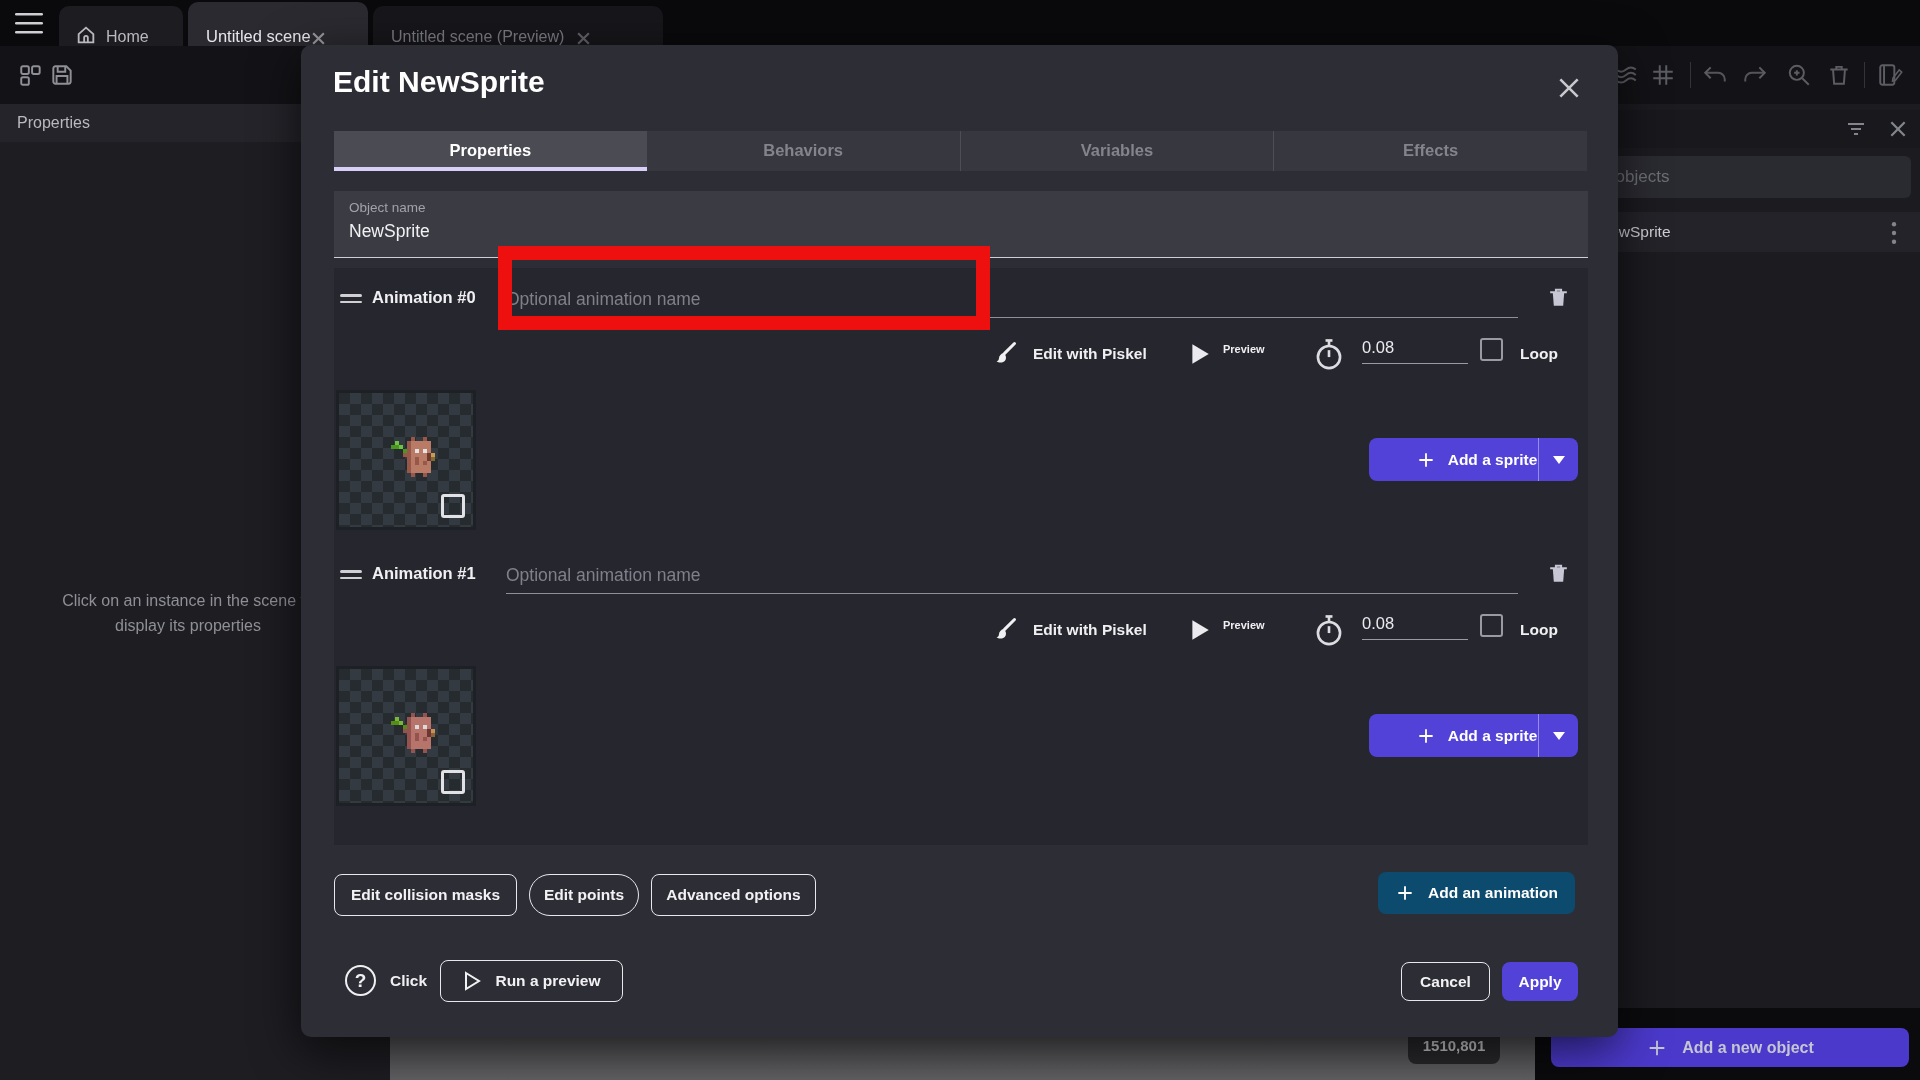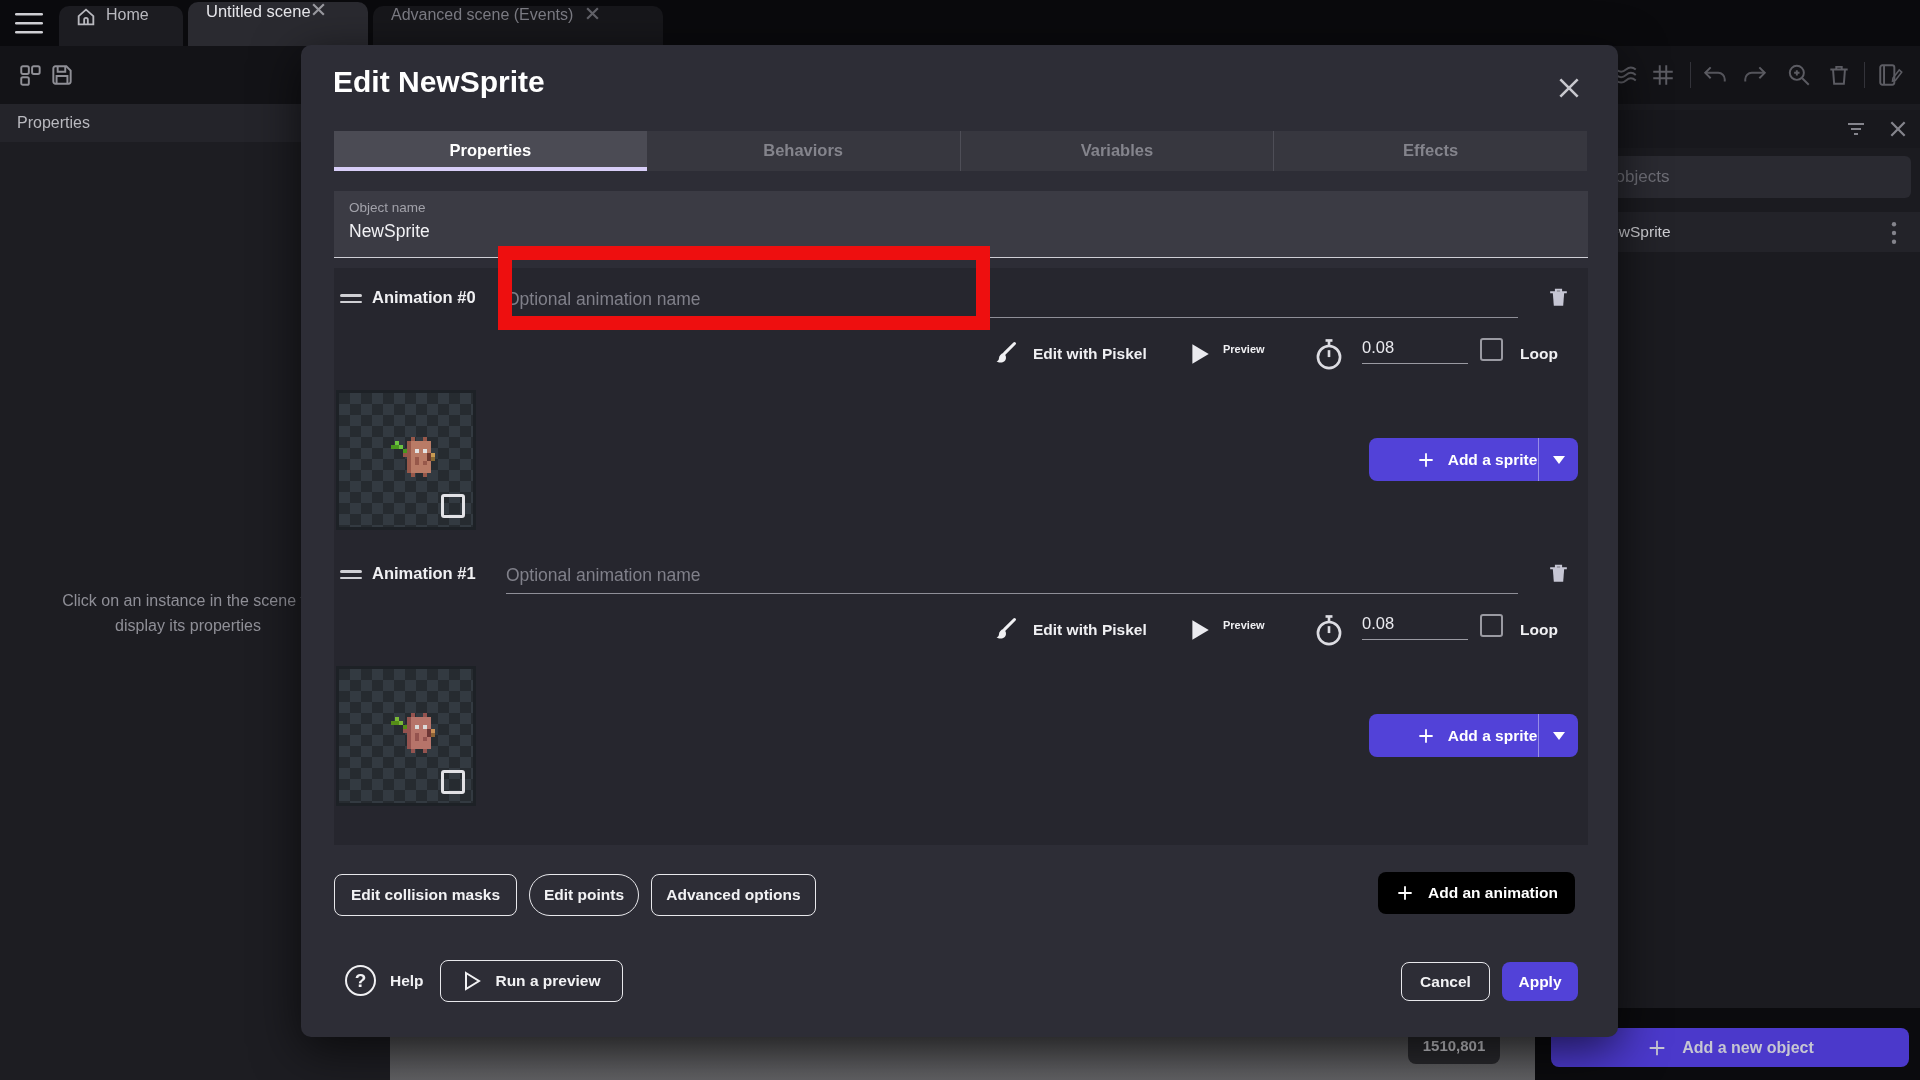"Home" .tab { align-items: flex-start -> flex-end }
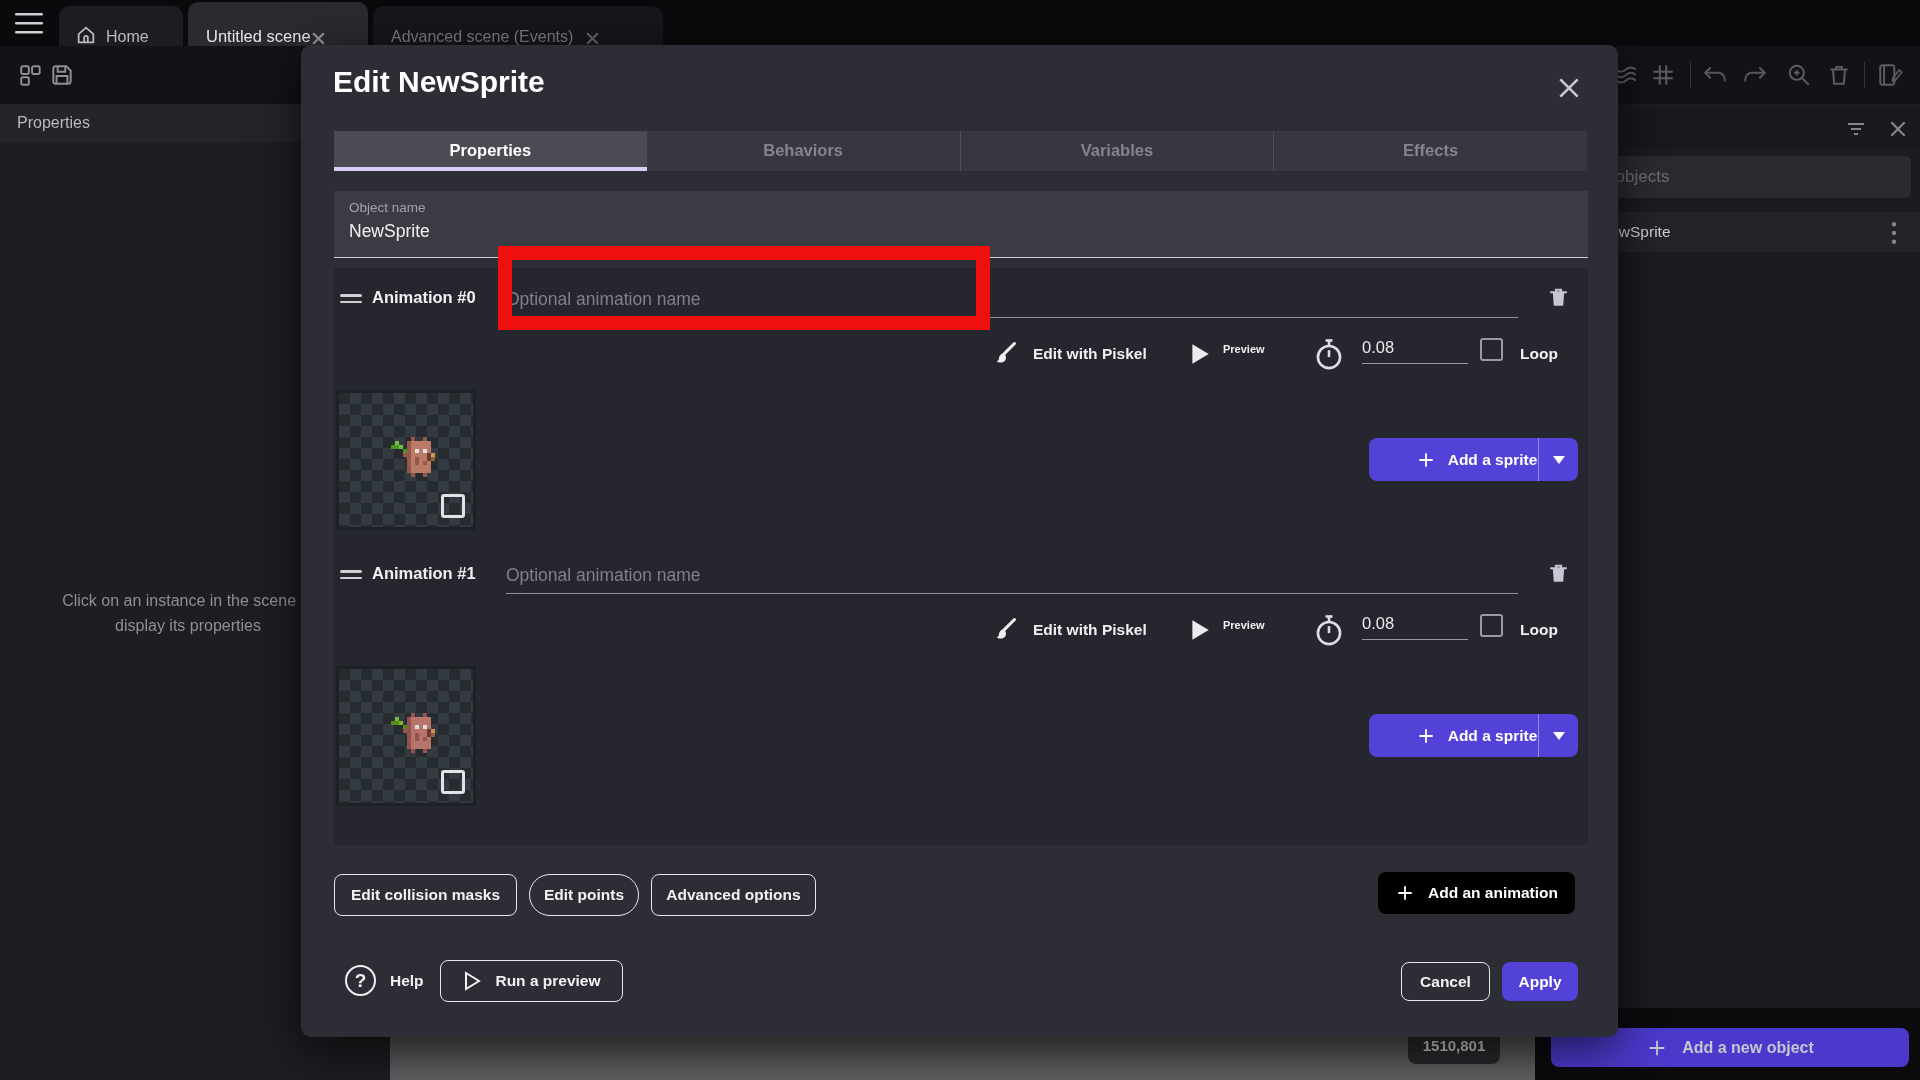"Advanced scene (Events)" span { text: Advanced scene (Events -> Untitled scene (Preview }
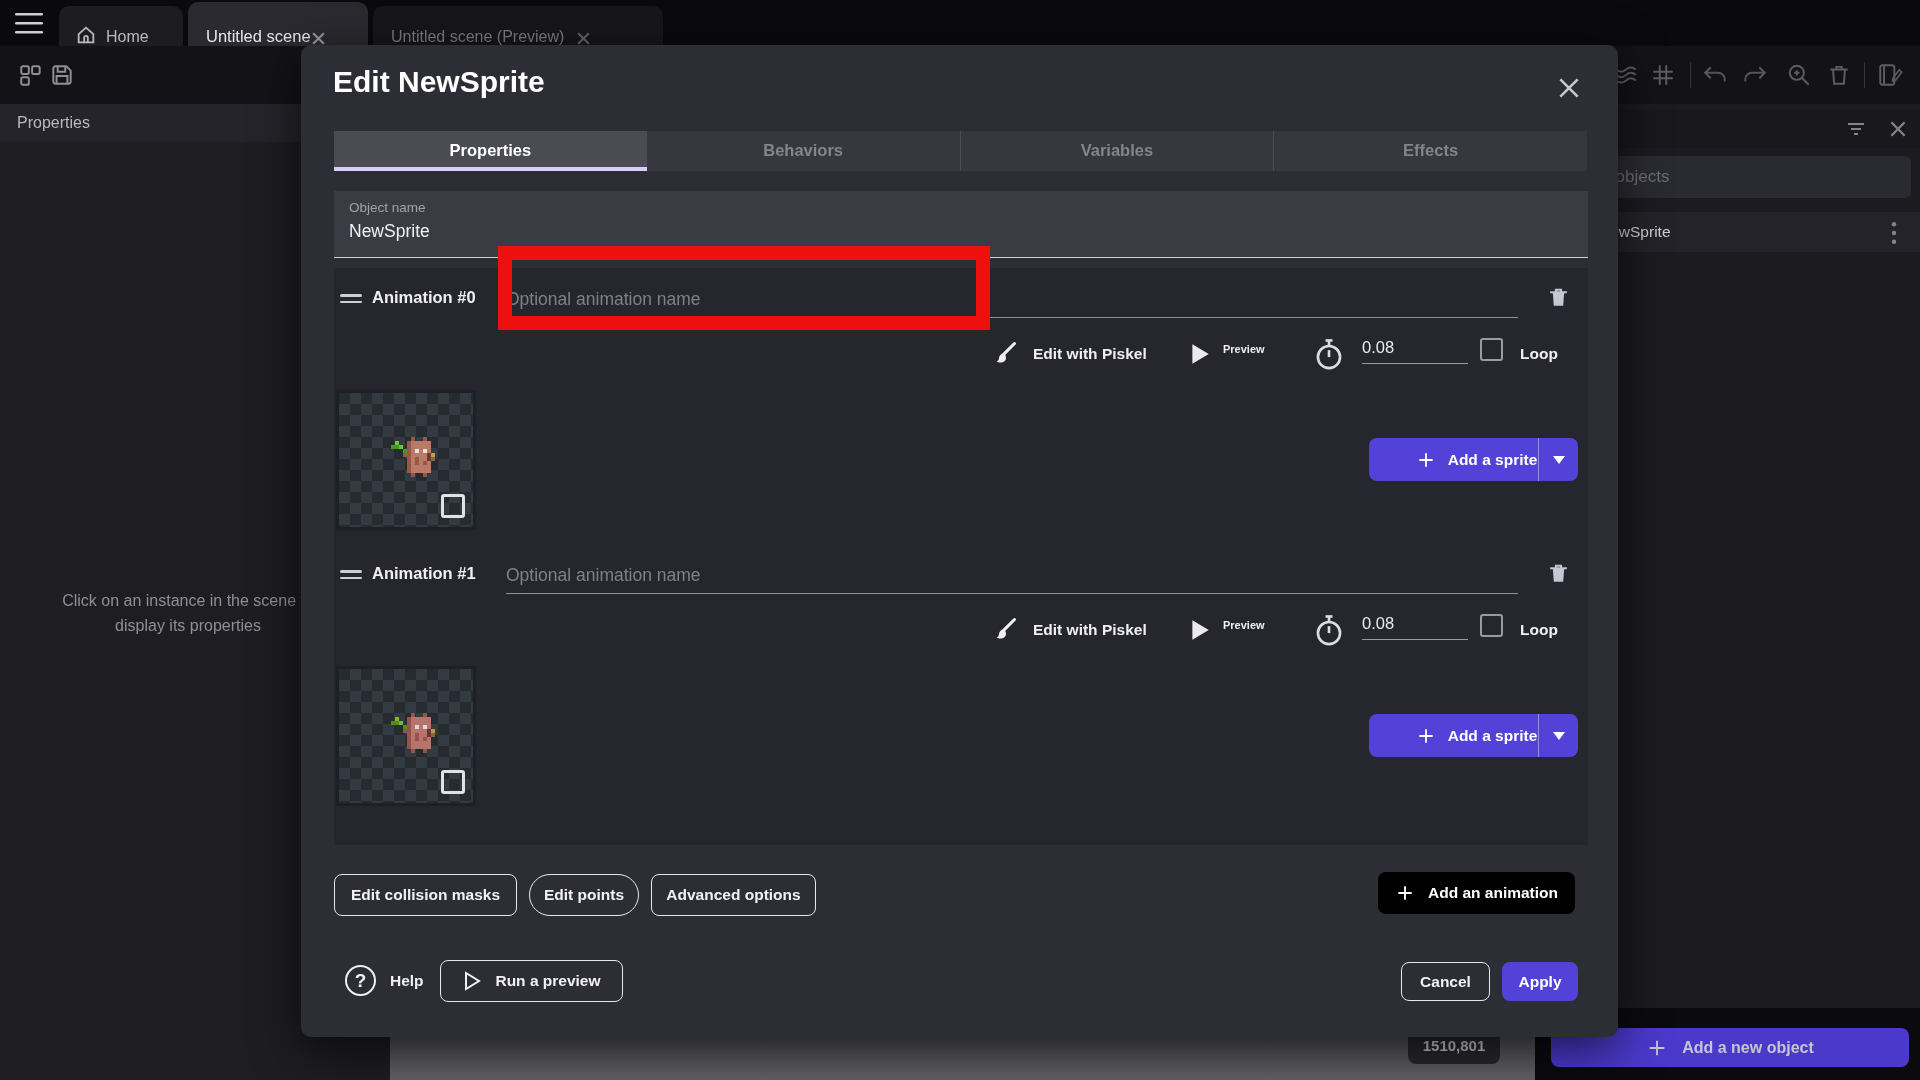"Add an animation" #btn-add-anim { background: #000000 -> #0c4a6e }
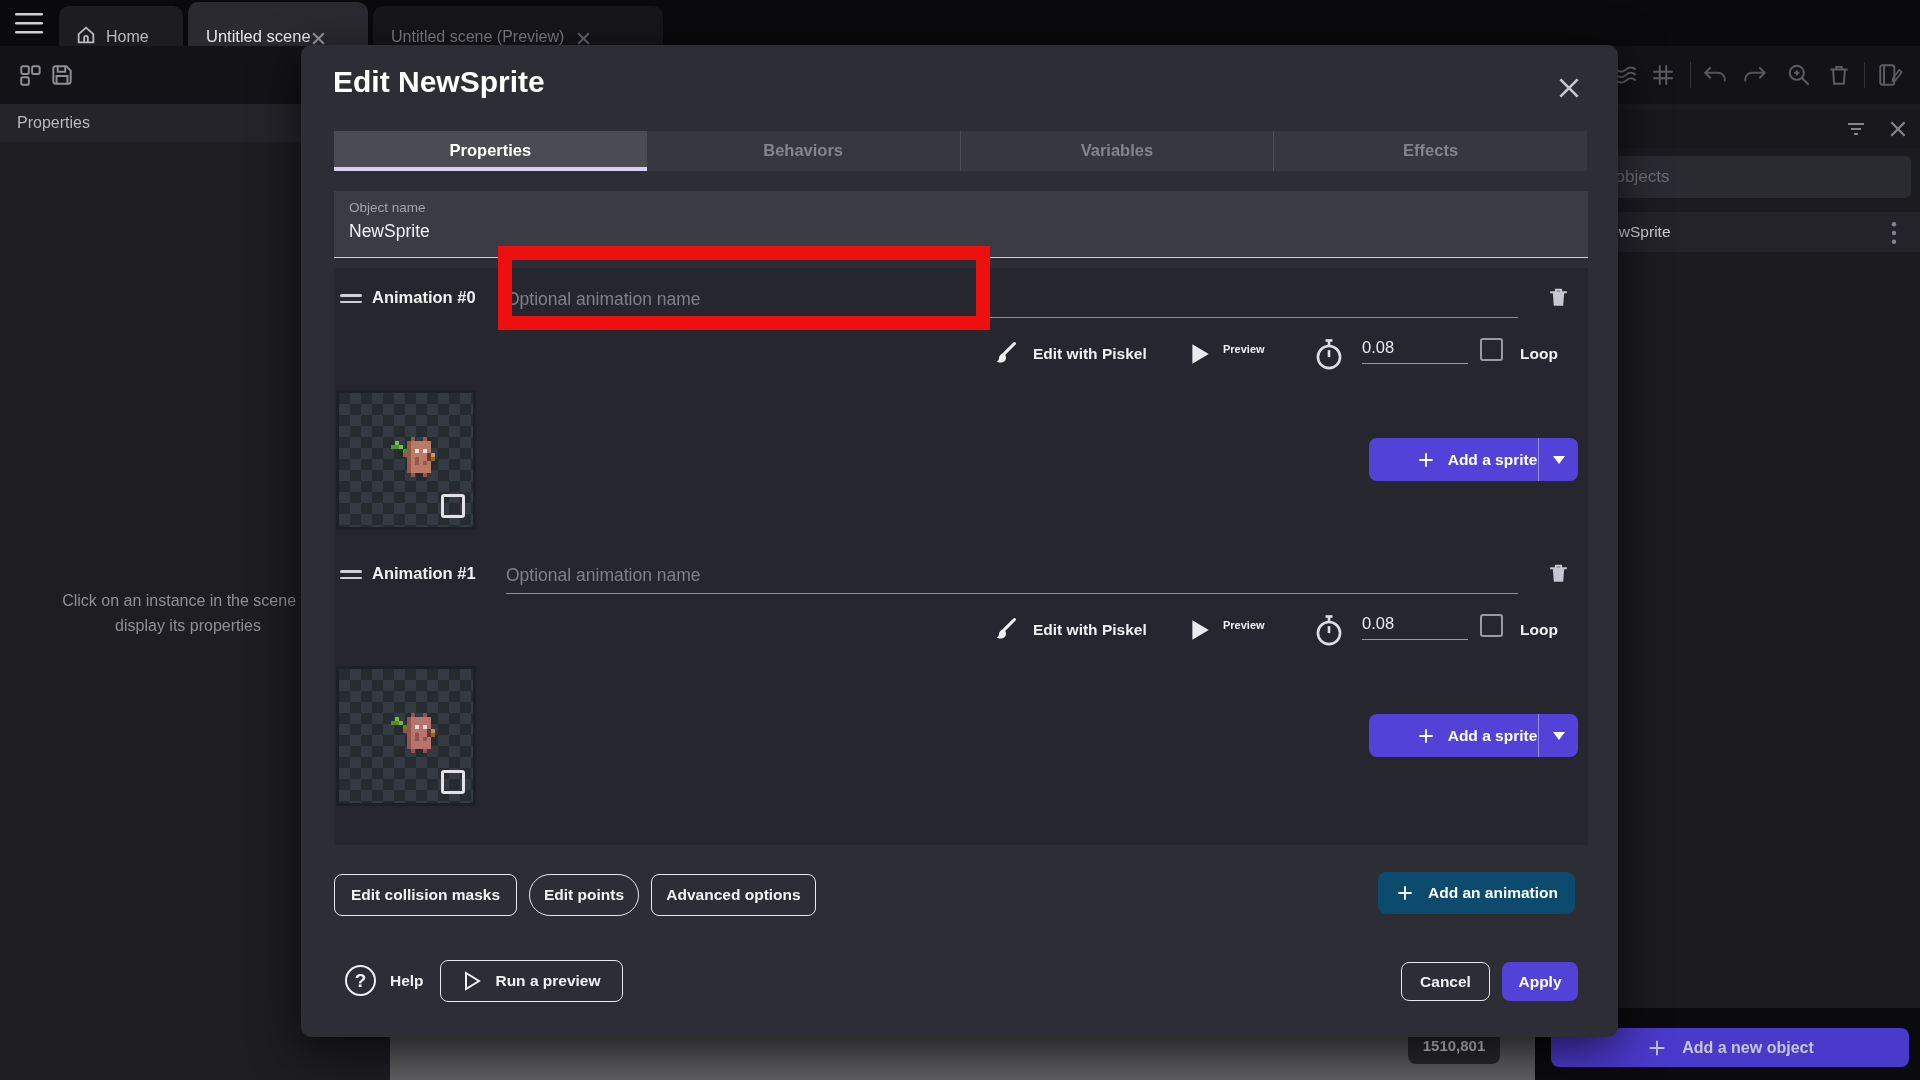"Help" span { text: Help -> Click }
